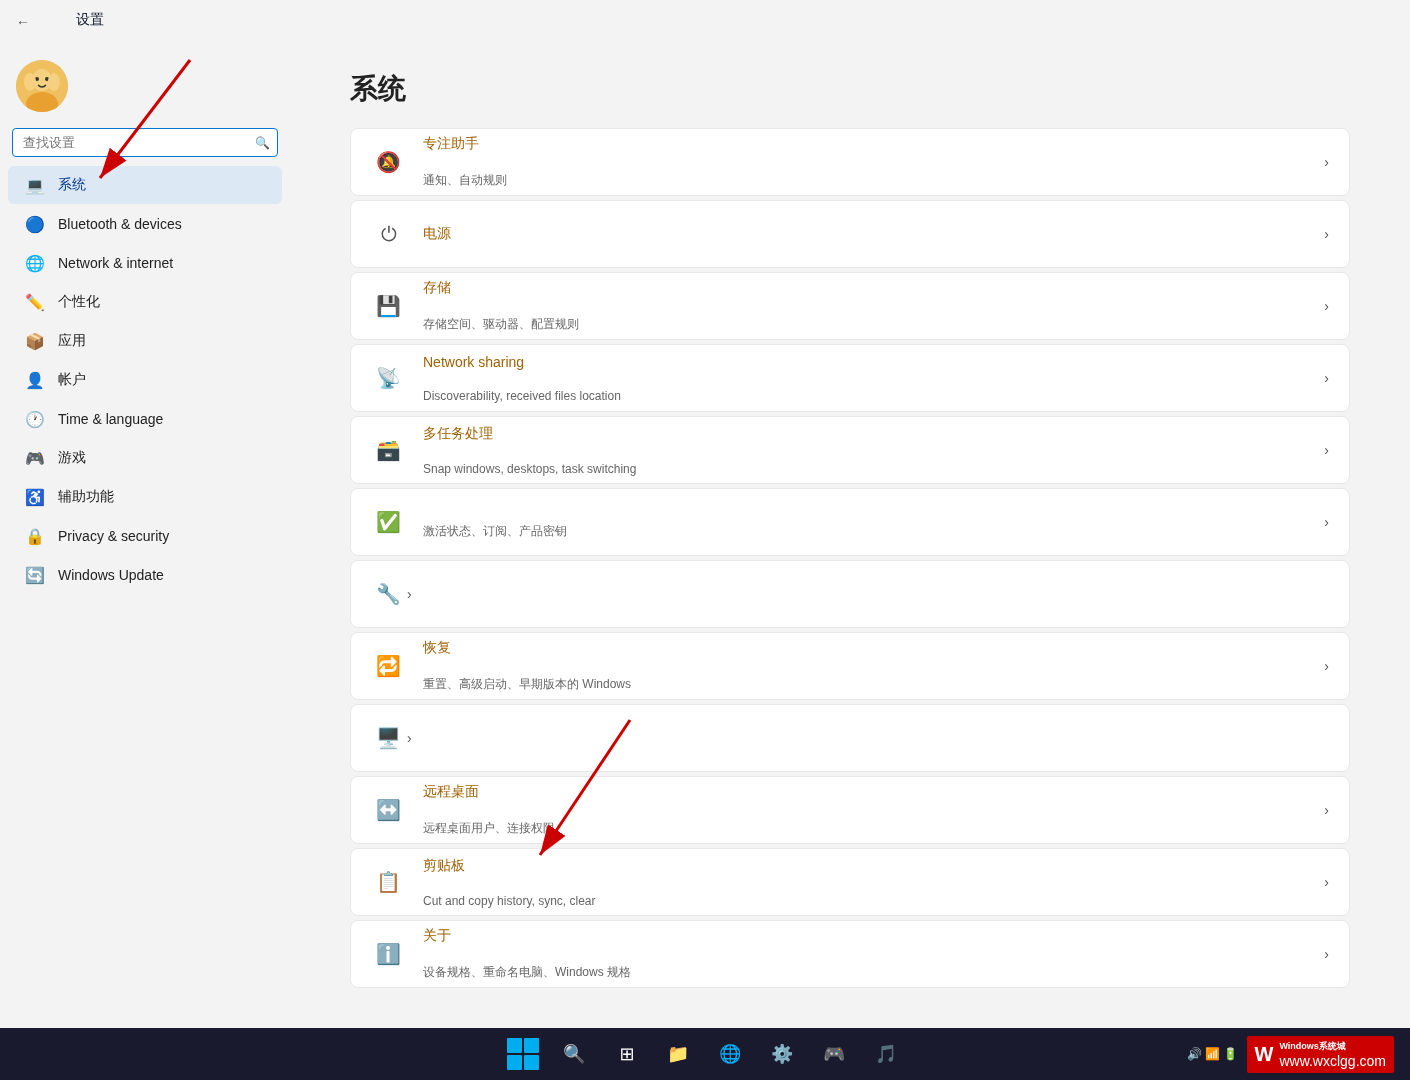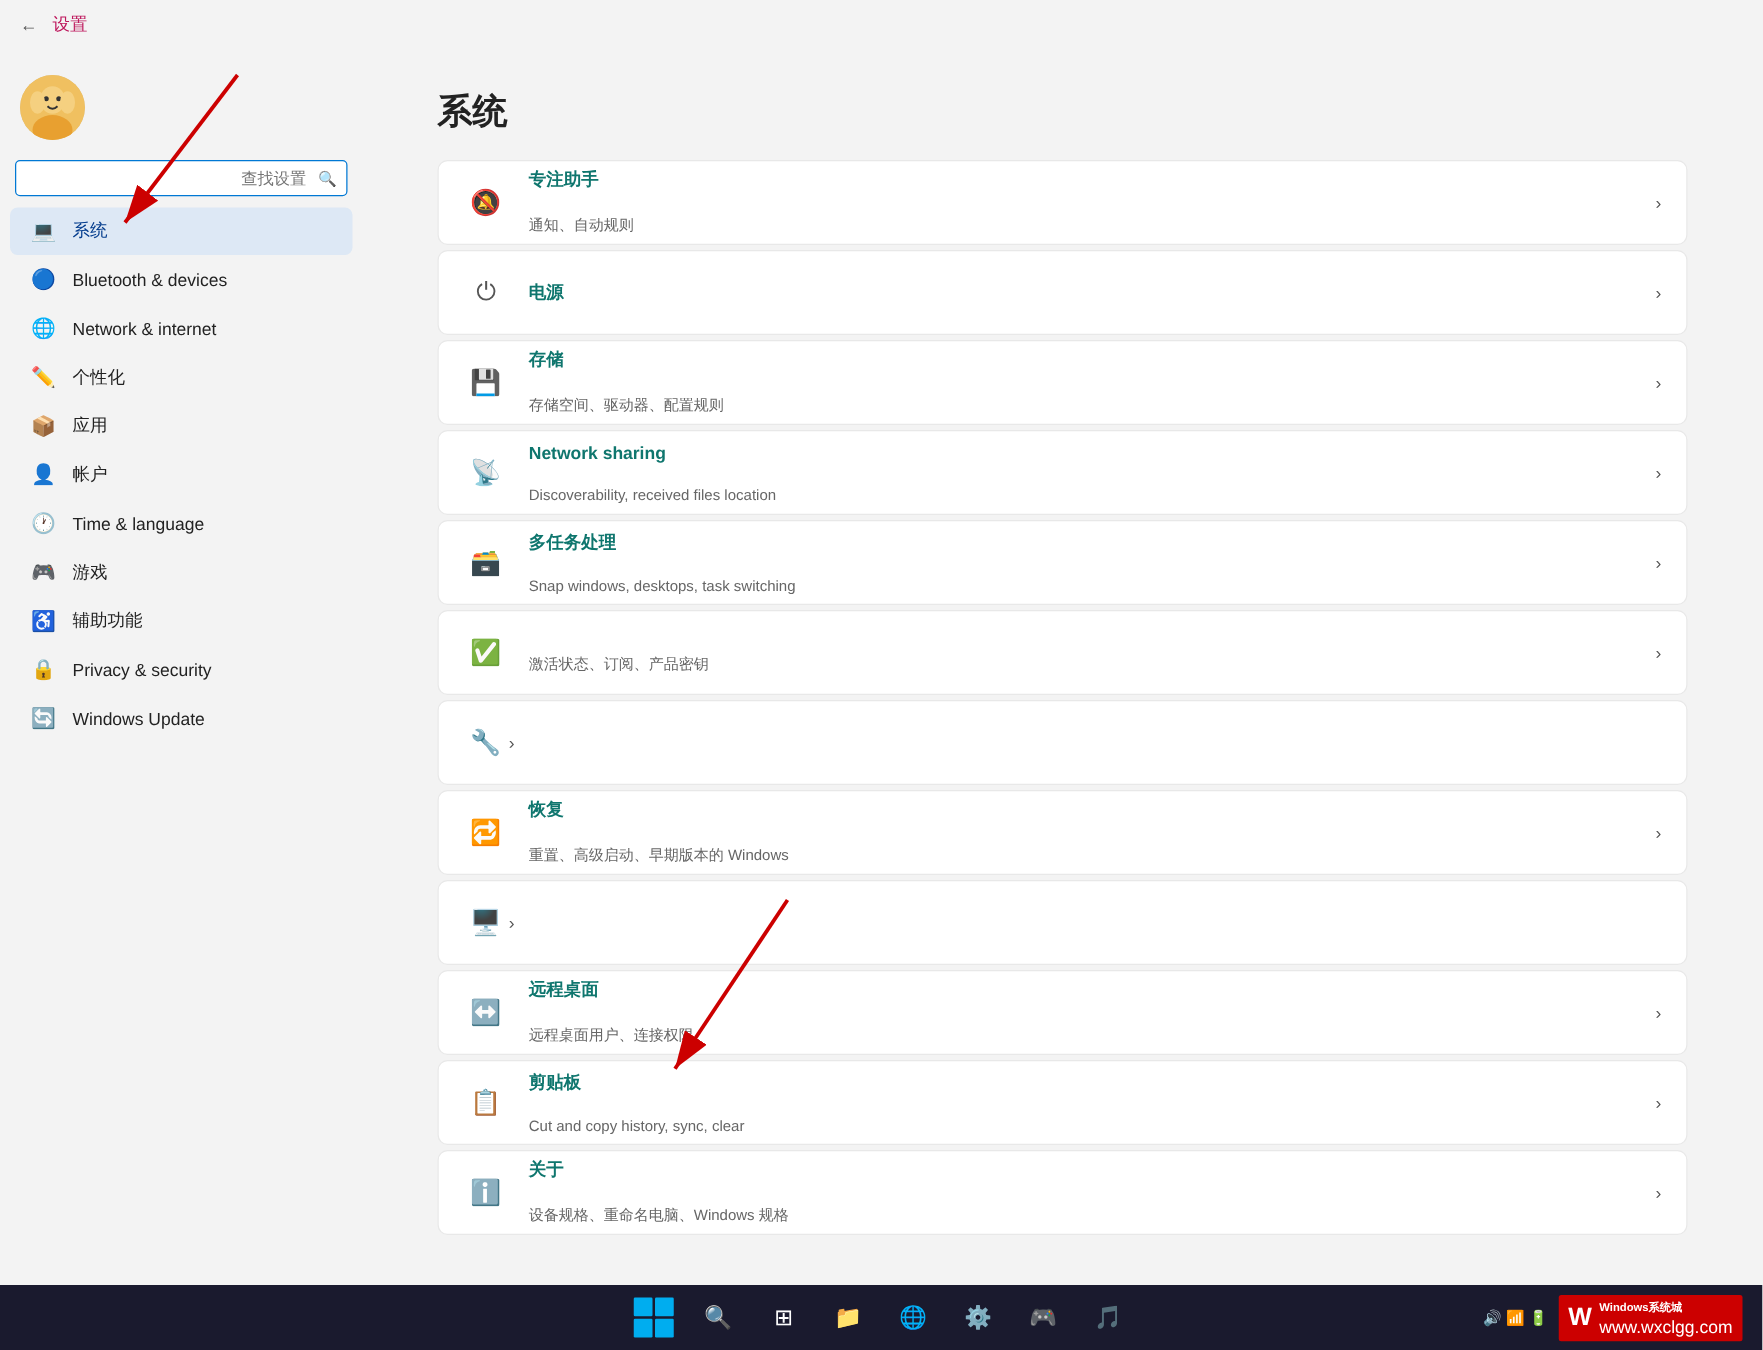"设置" .title-bar-title { color: #be185d -> #0f172a; margin-left: none -> 34px }
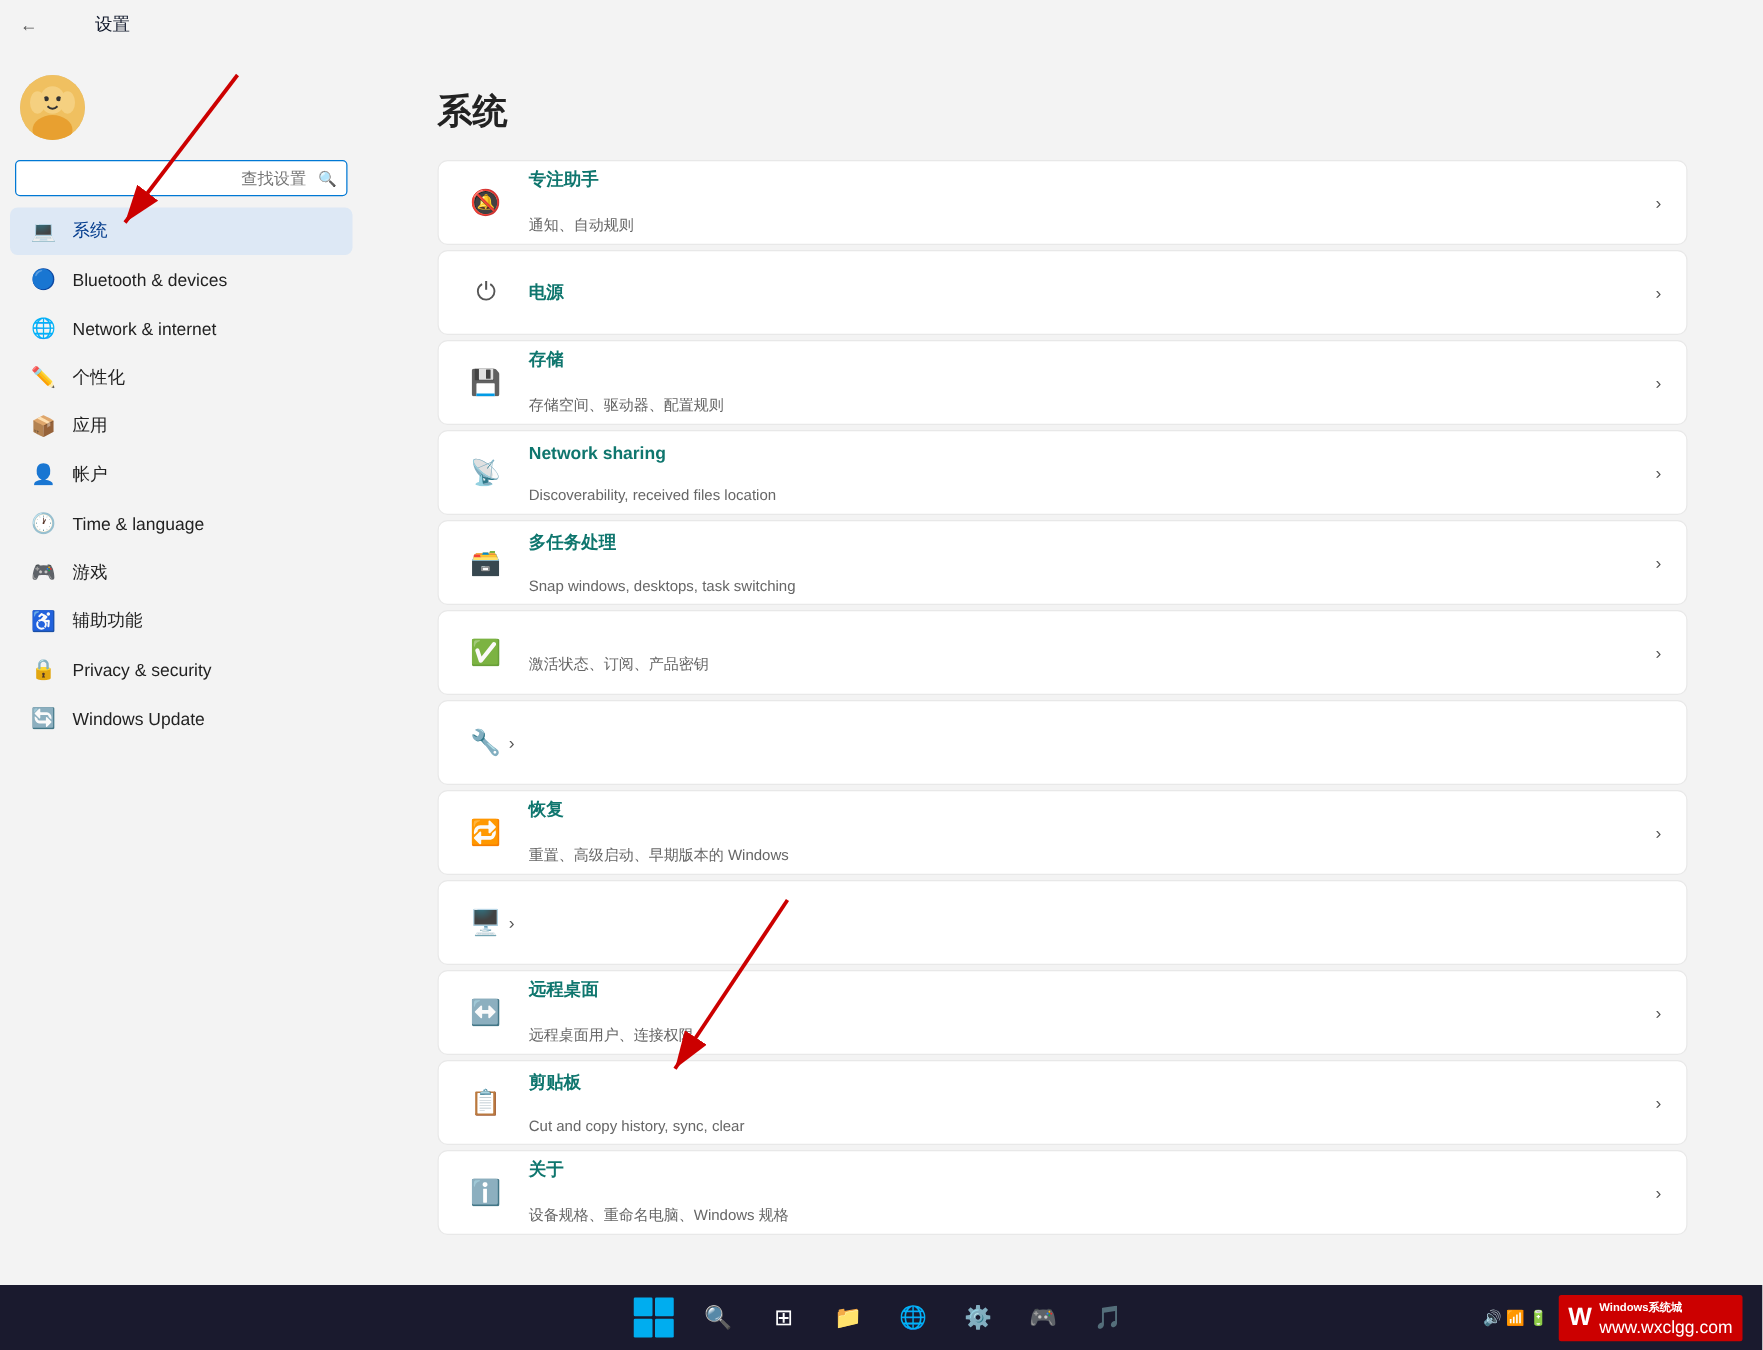"查找设置" .search-box input { text-align: right -> none }
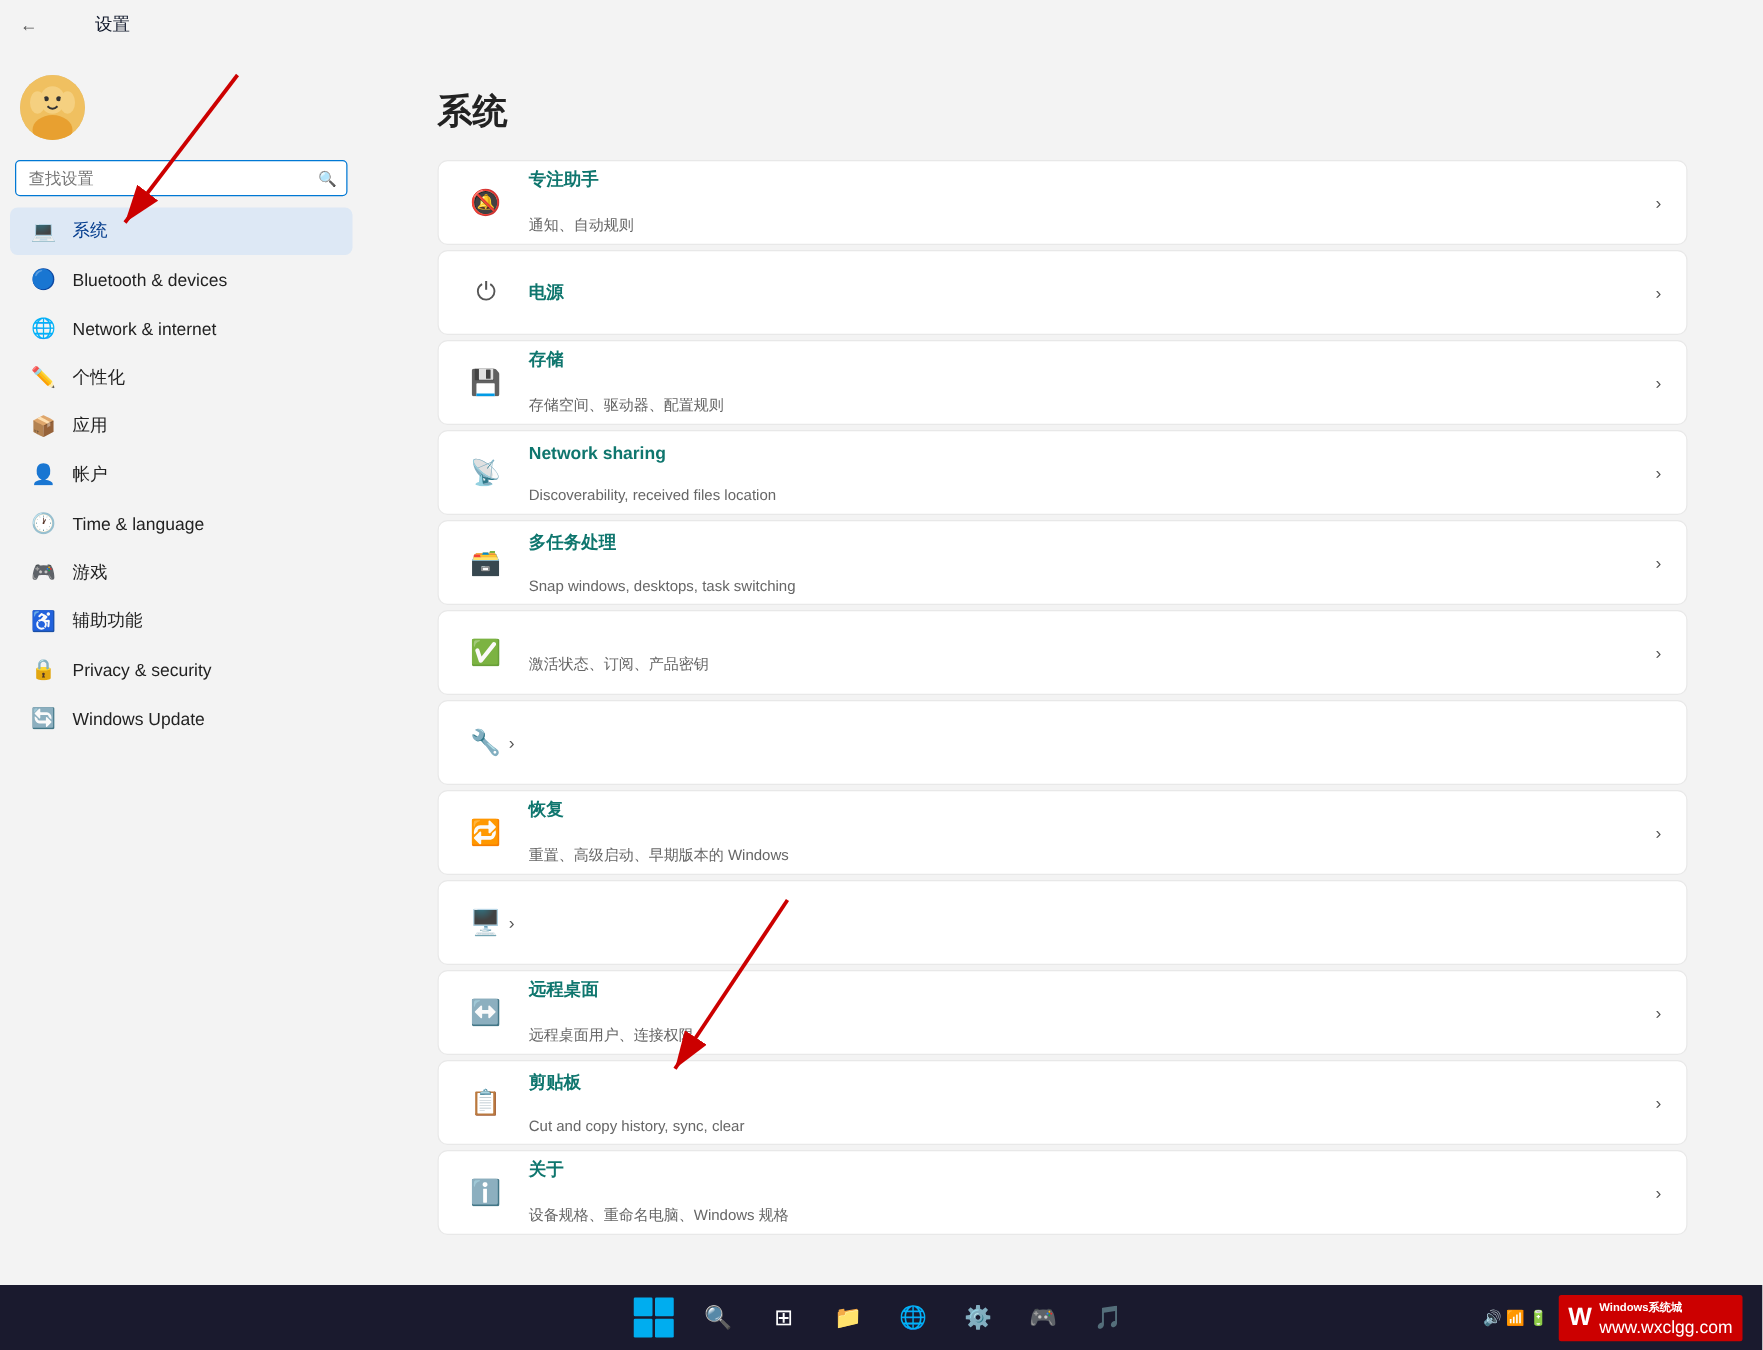"专注助手" .settings-item-title { color: #0f766e -> #a16207; font-weight: 700 -> 400 }
